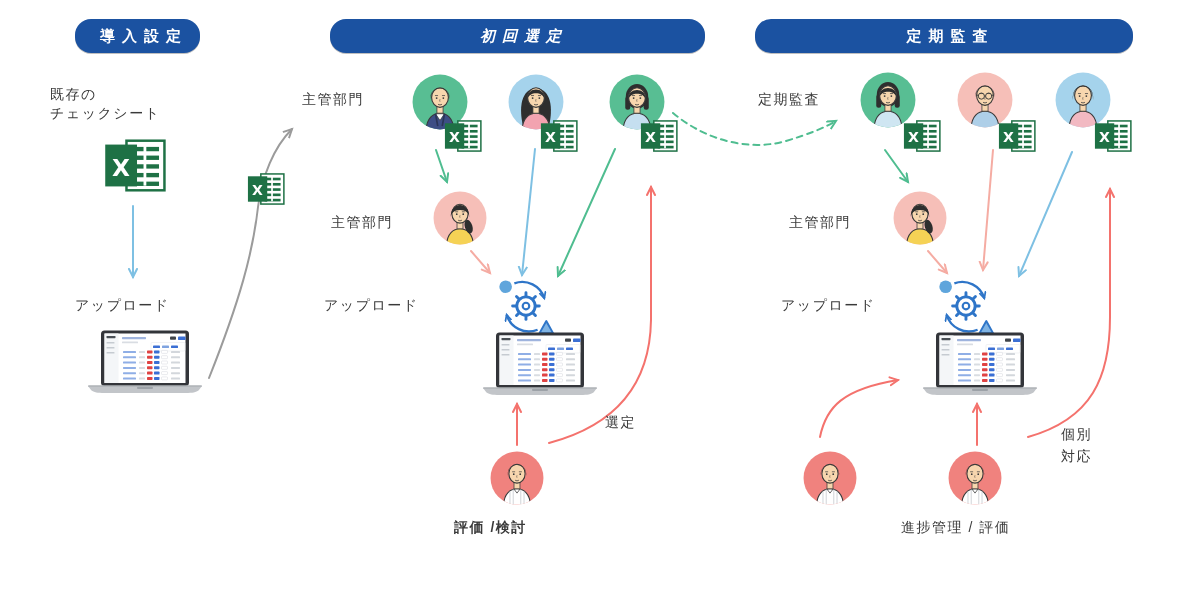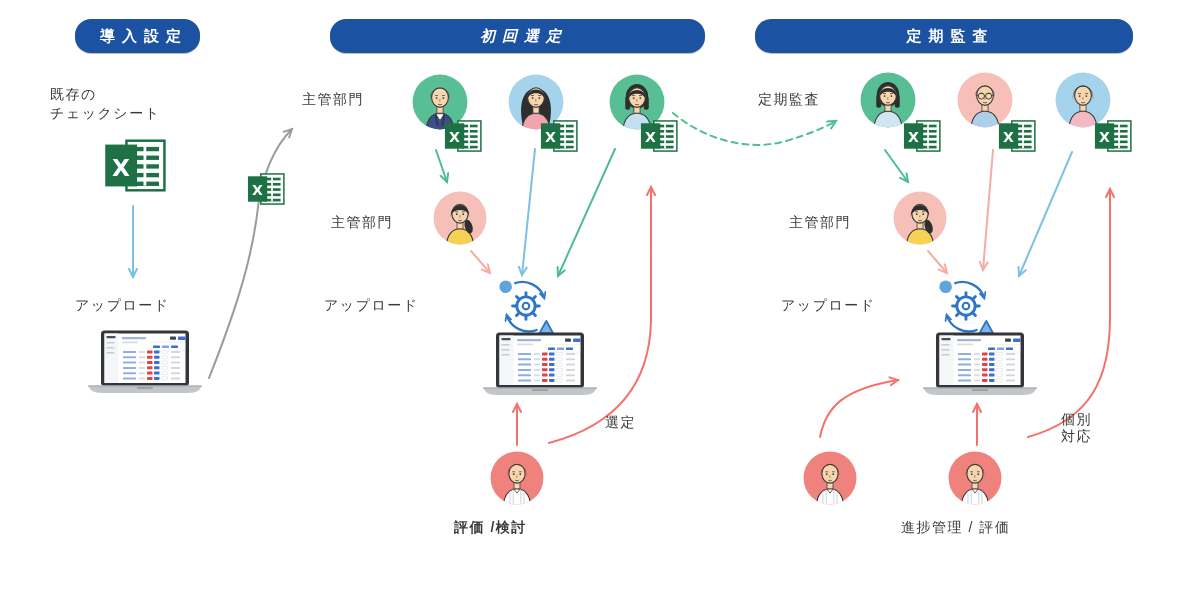"個別" div.lbl { line-height: 17px -> 22px; top: 411px -> 423px }
